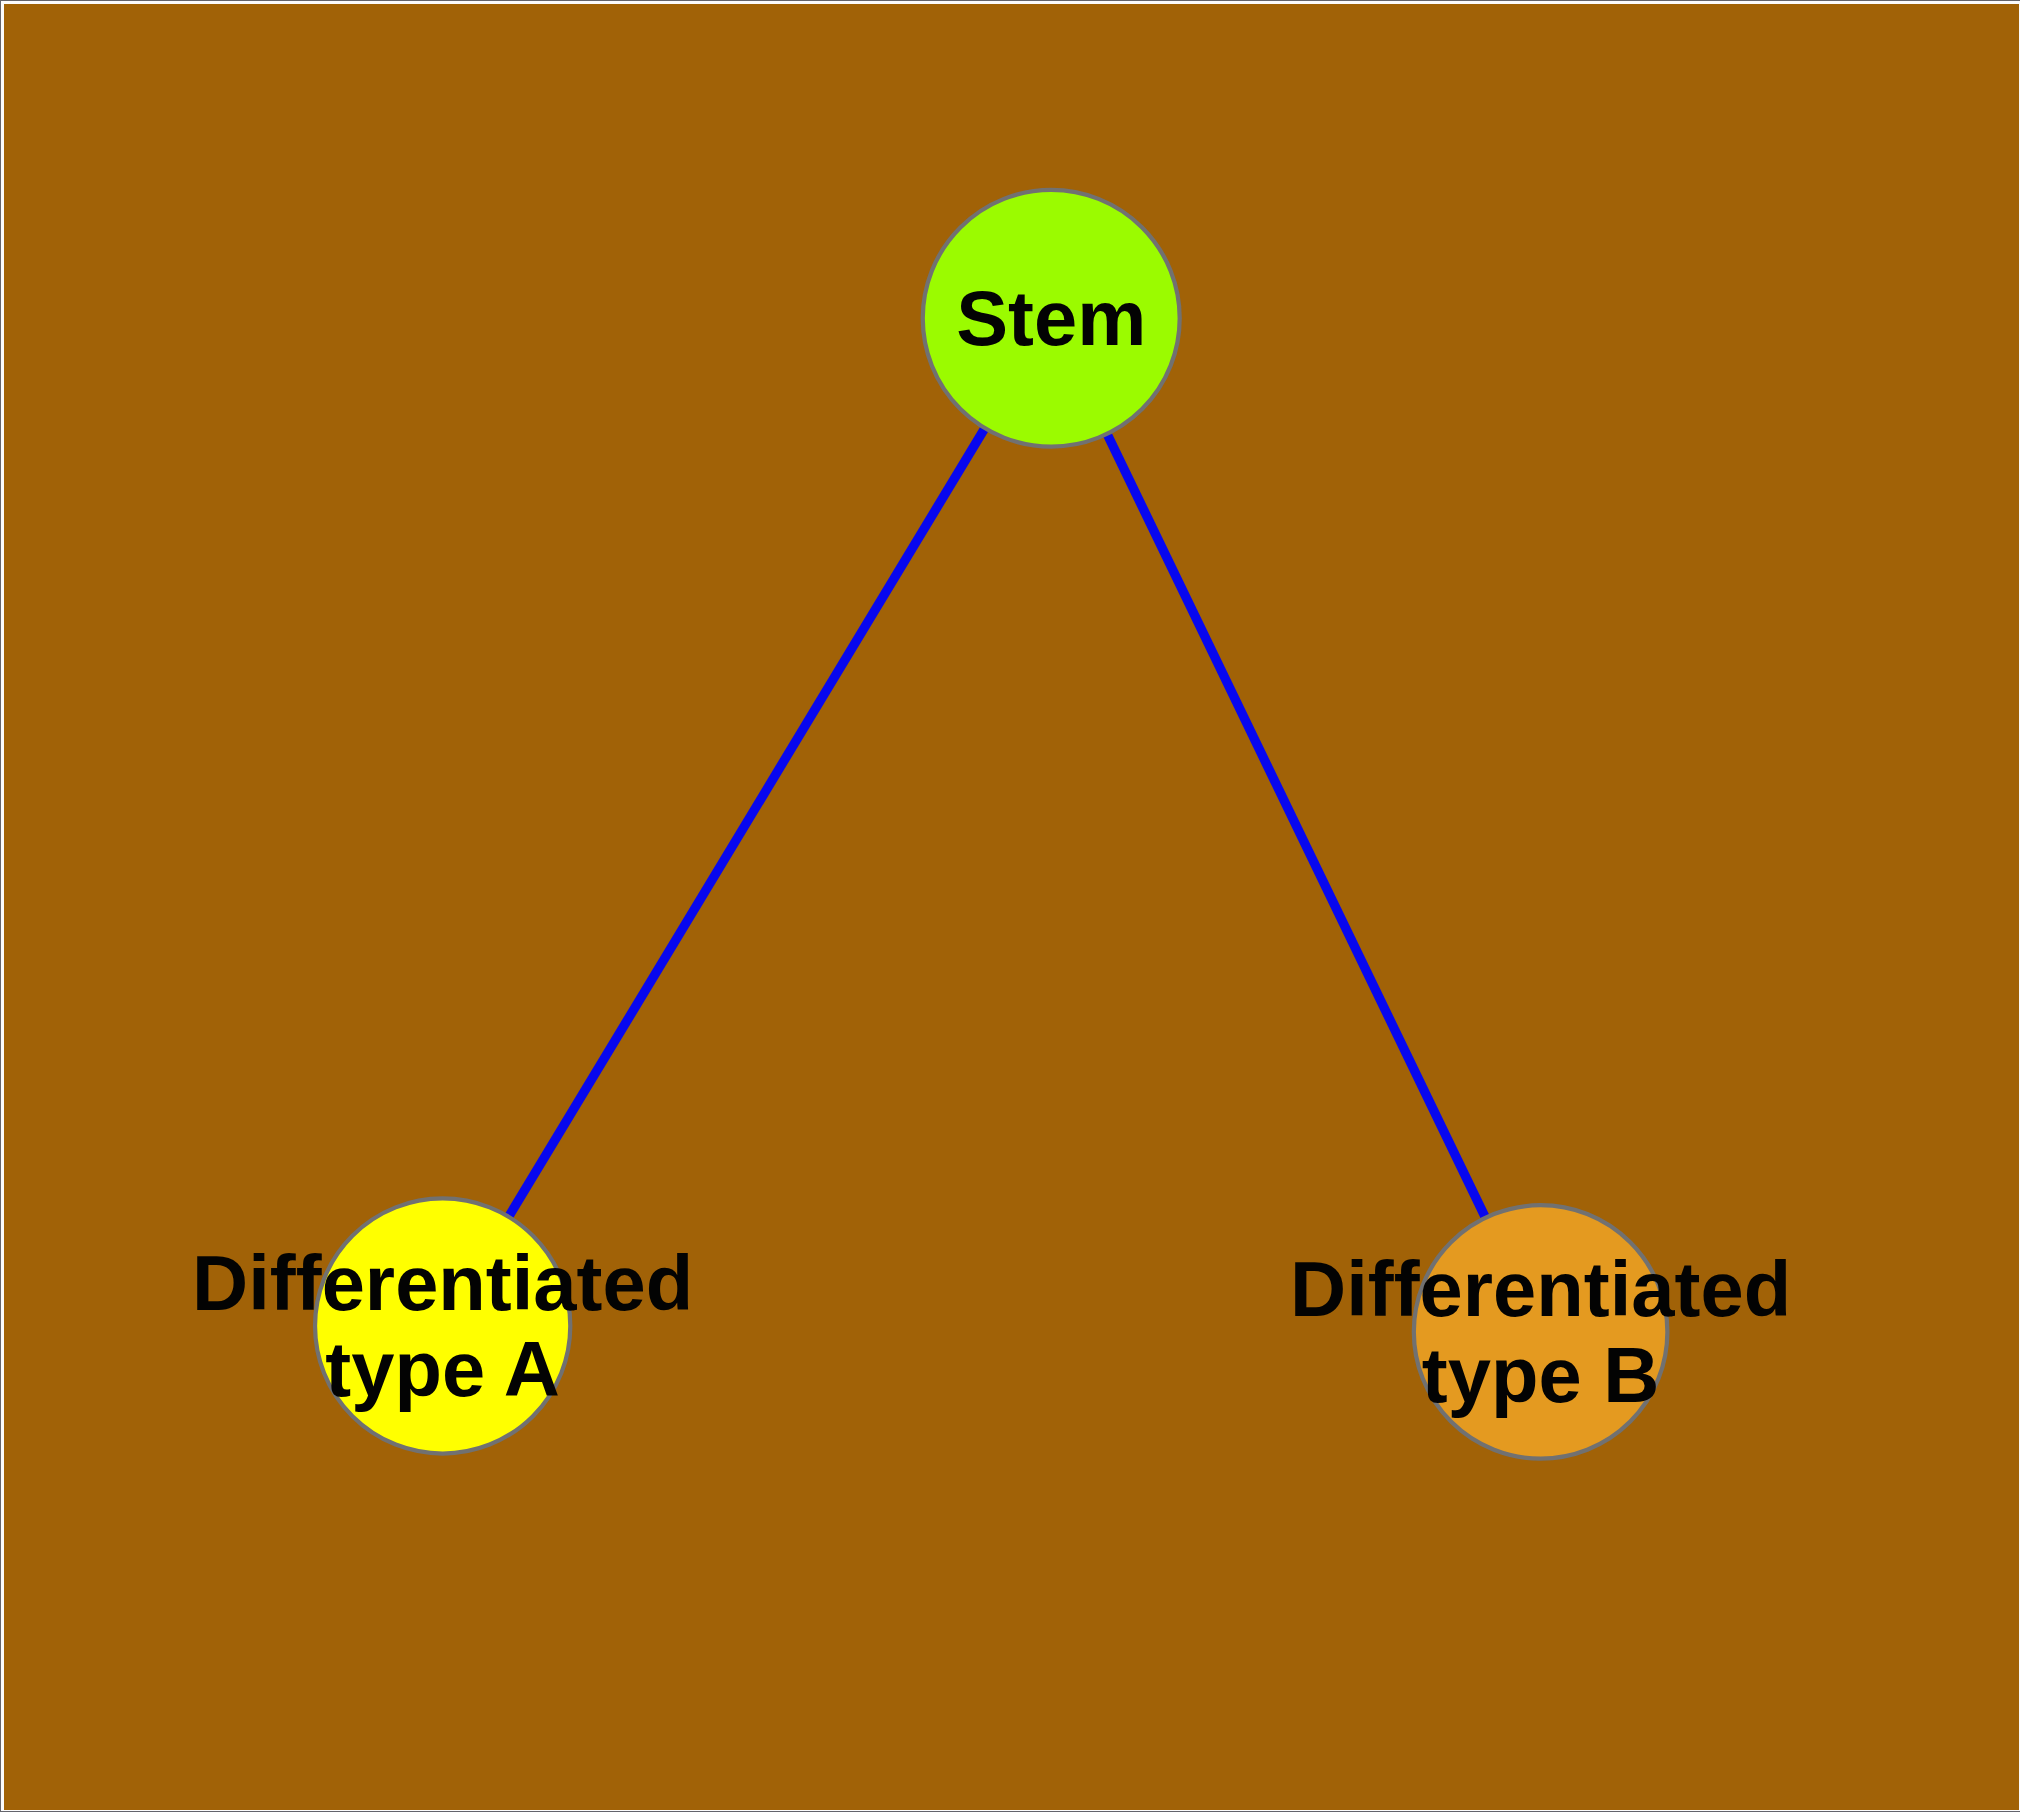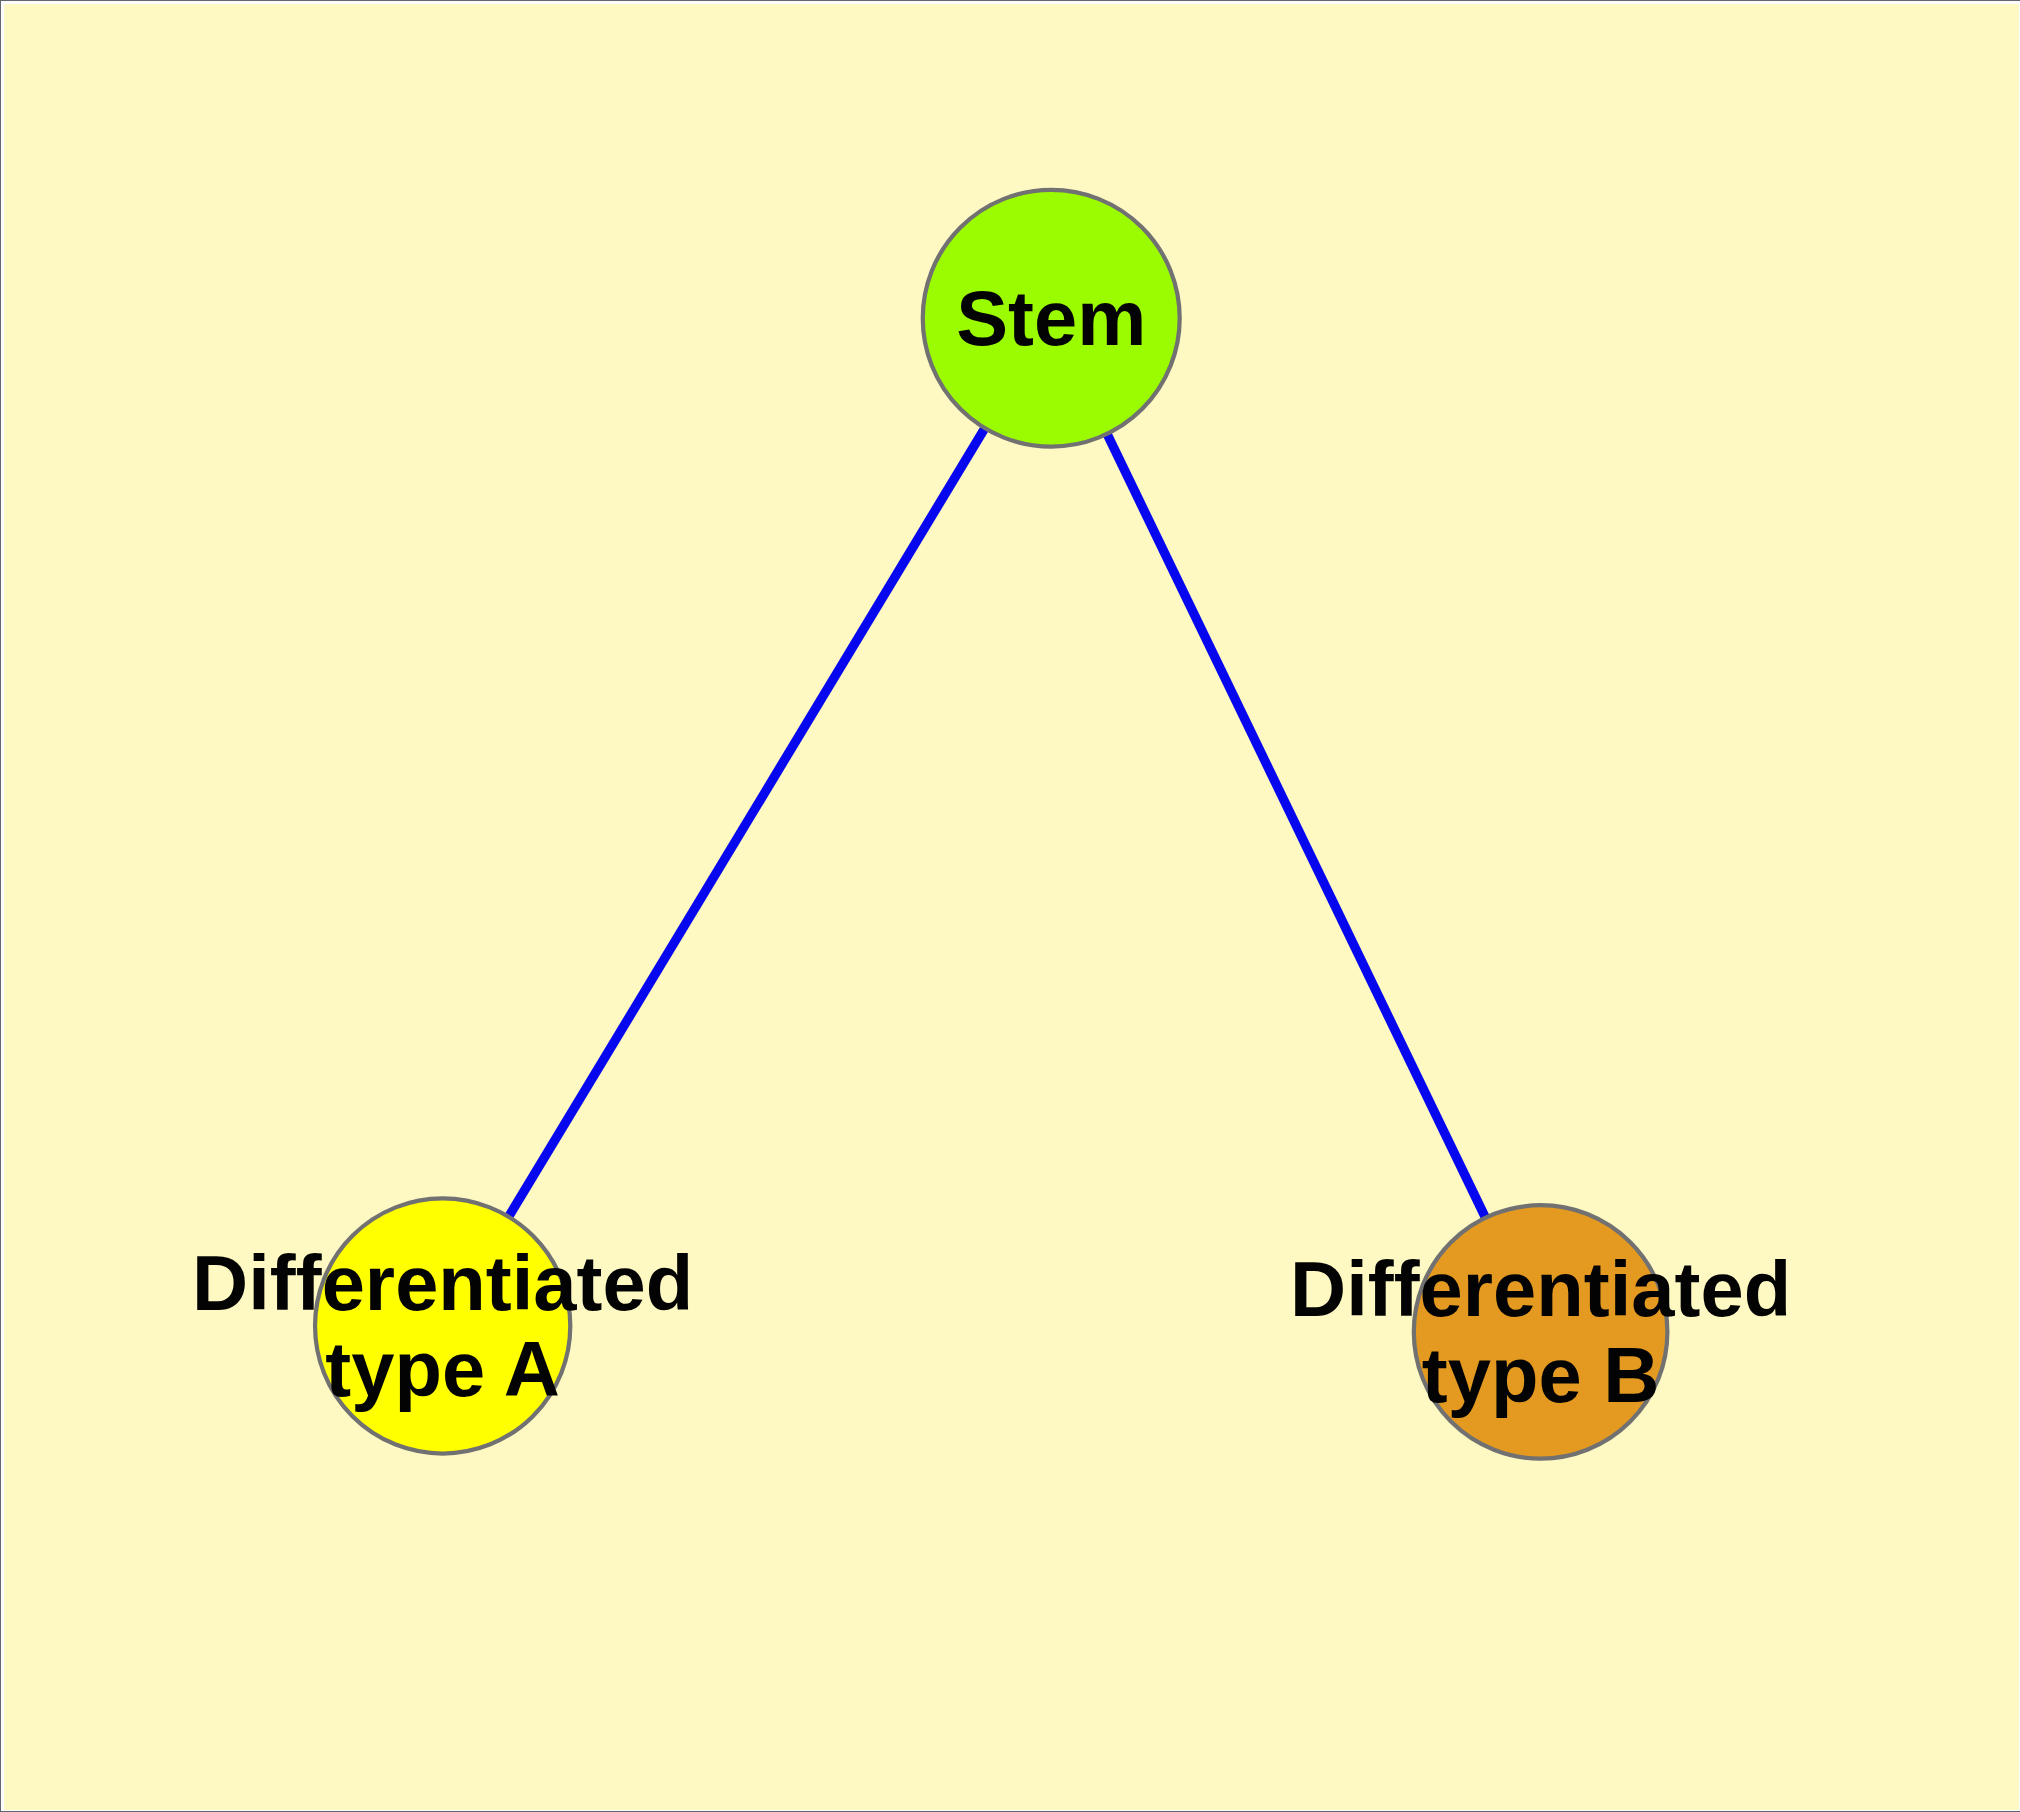"Stem" div.canvas { background: #fef9c3 -> #a16207 }
